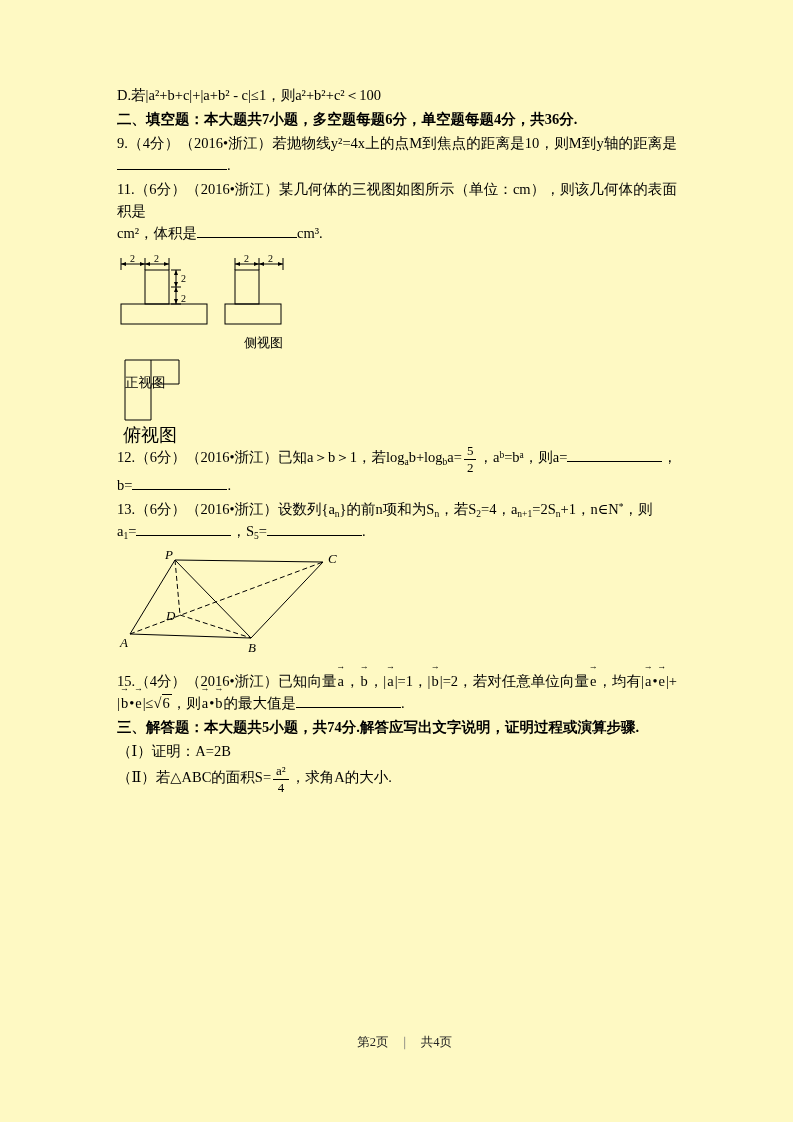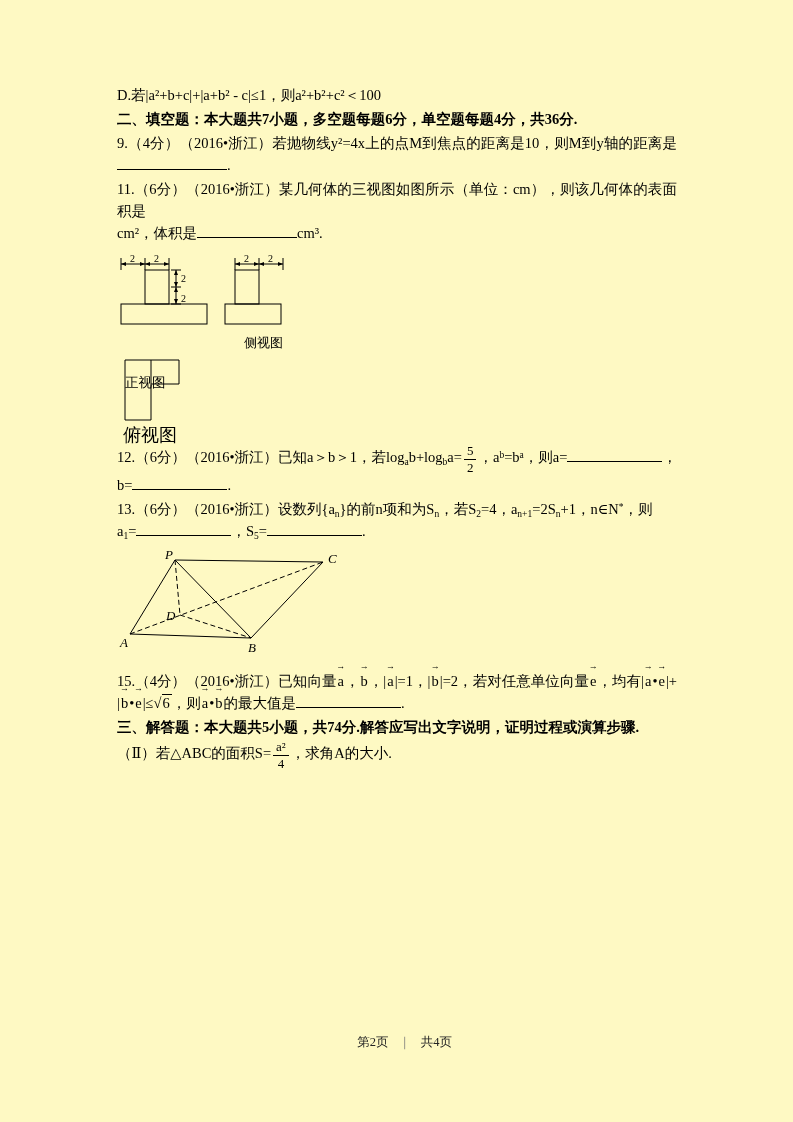"（Ⅰ）证明：A=2B" p.ln { html: none -> <p>（Ⅰ）证明：A=2B</p> }
